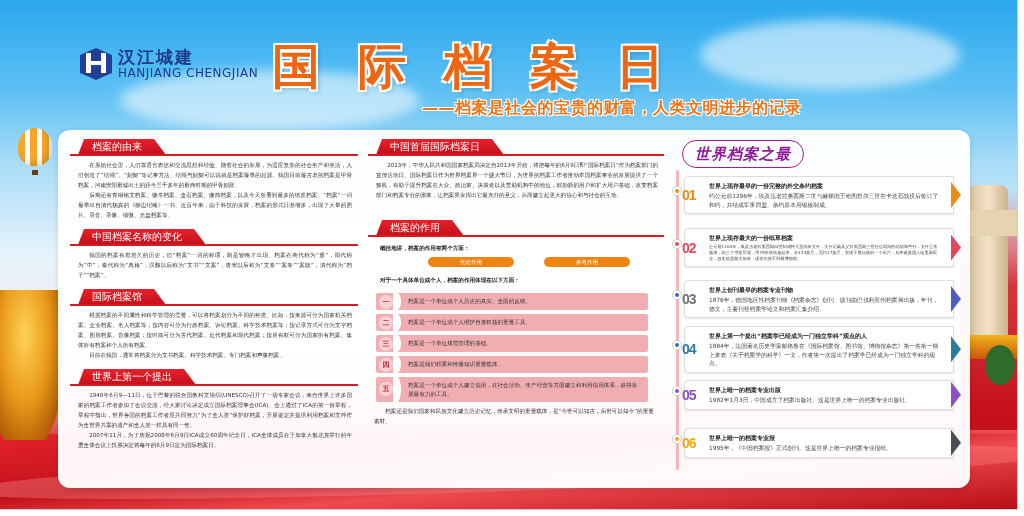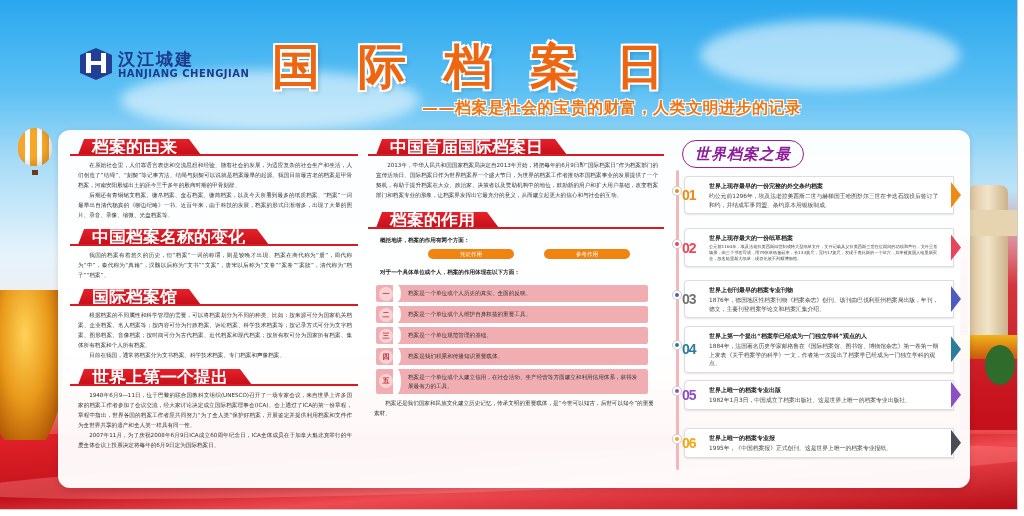"HANJIANG CHENGJIAN" .logo-text .en { font-size: 10px -> 12px; font-weight: bold -> normal }
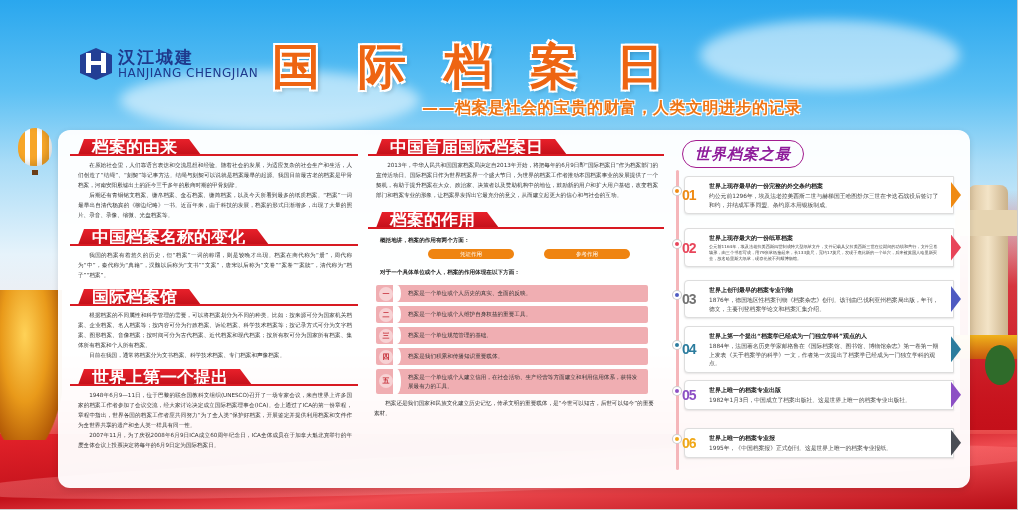"档案的由来" .sec-head .tab { font-size: 17px -> 10px; font-weight: bold -> normal }
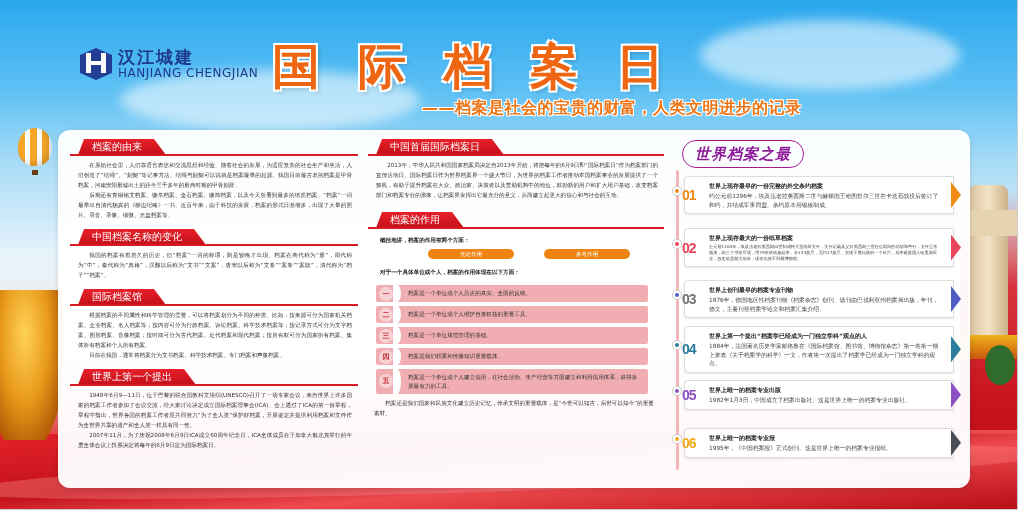"档案的作用" div.sec-head { margin-top: 12px -> 20px }
